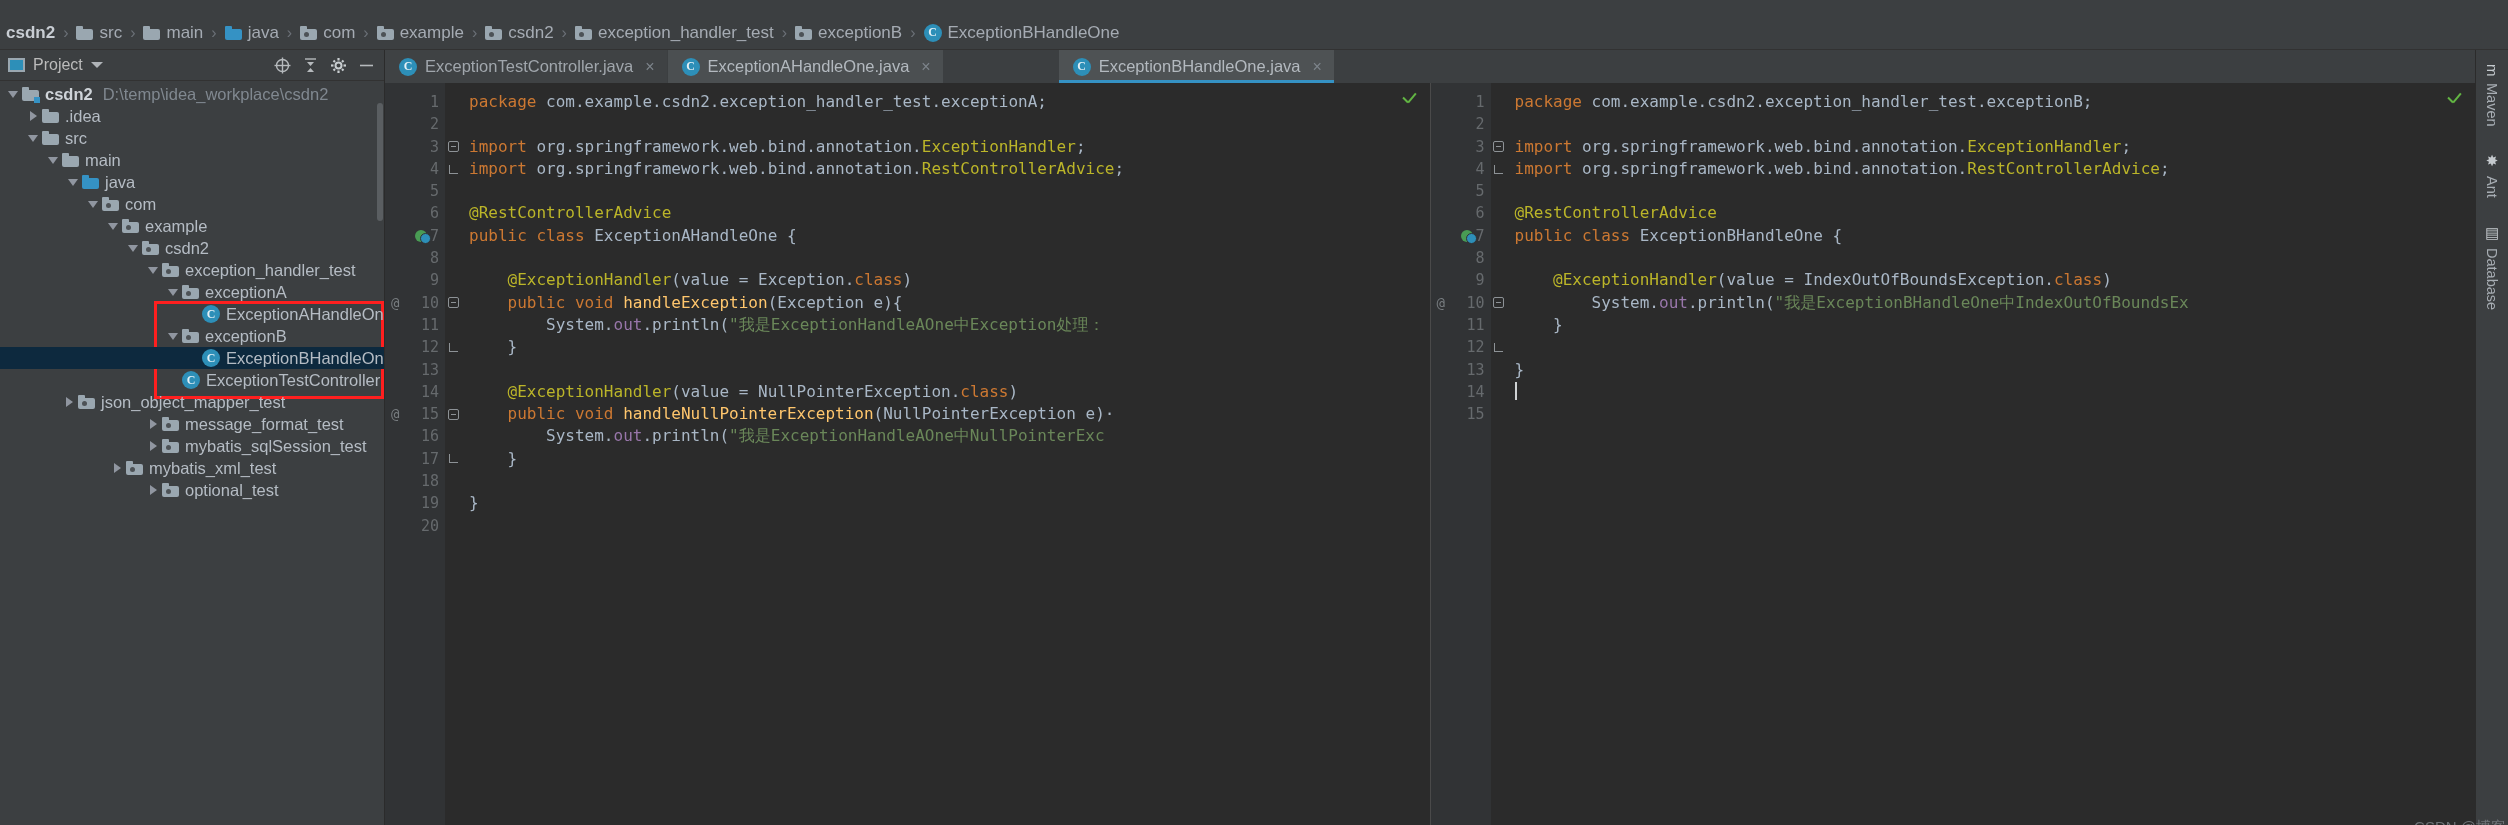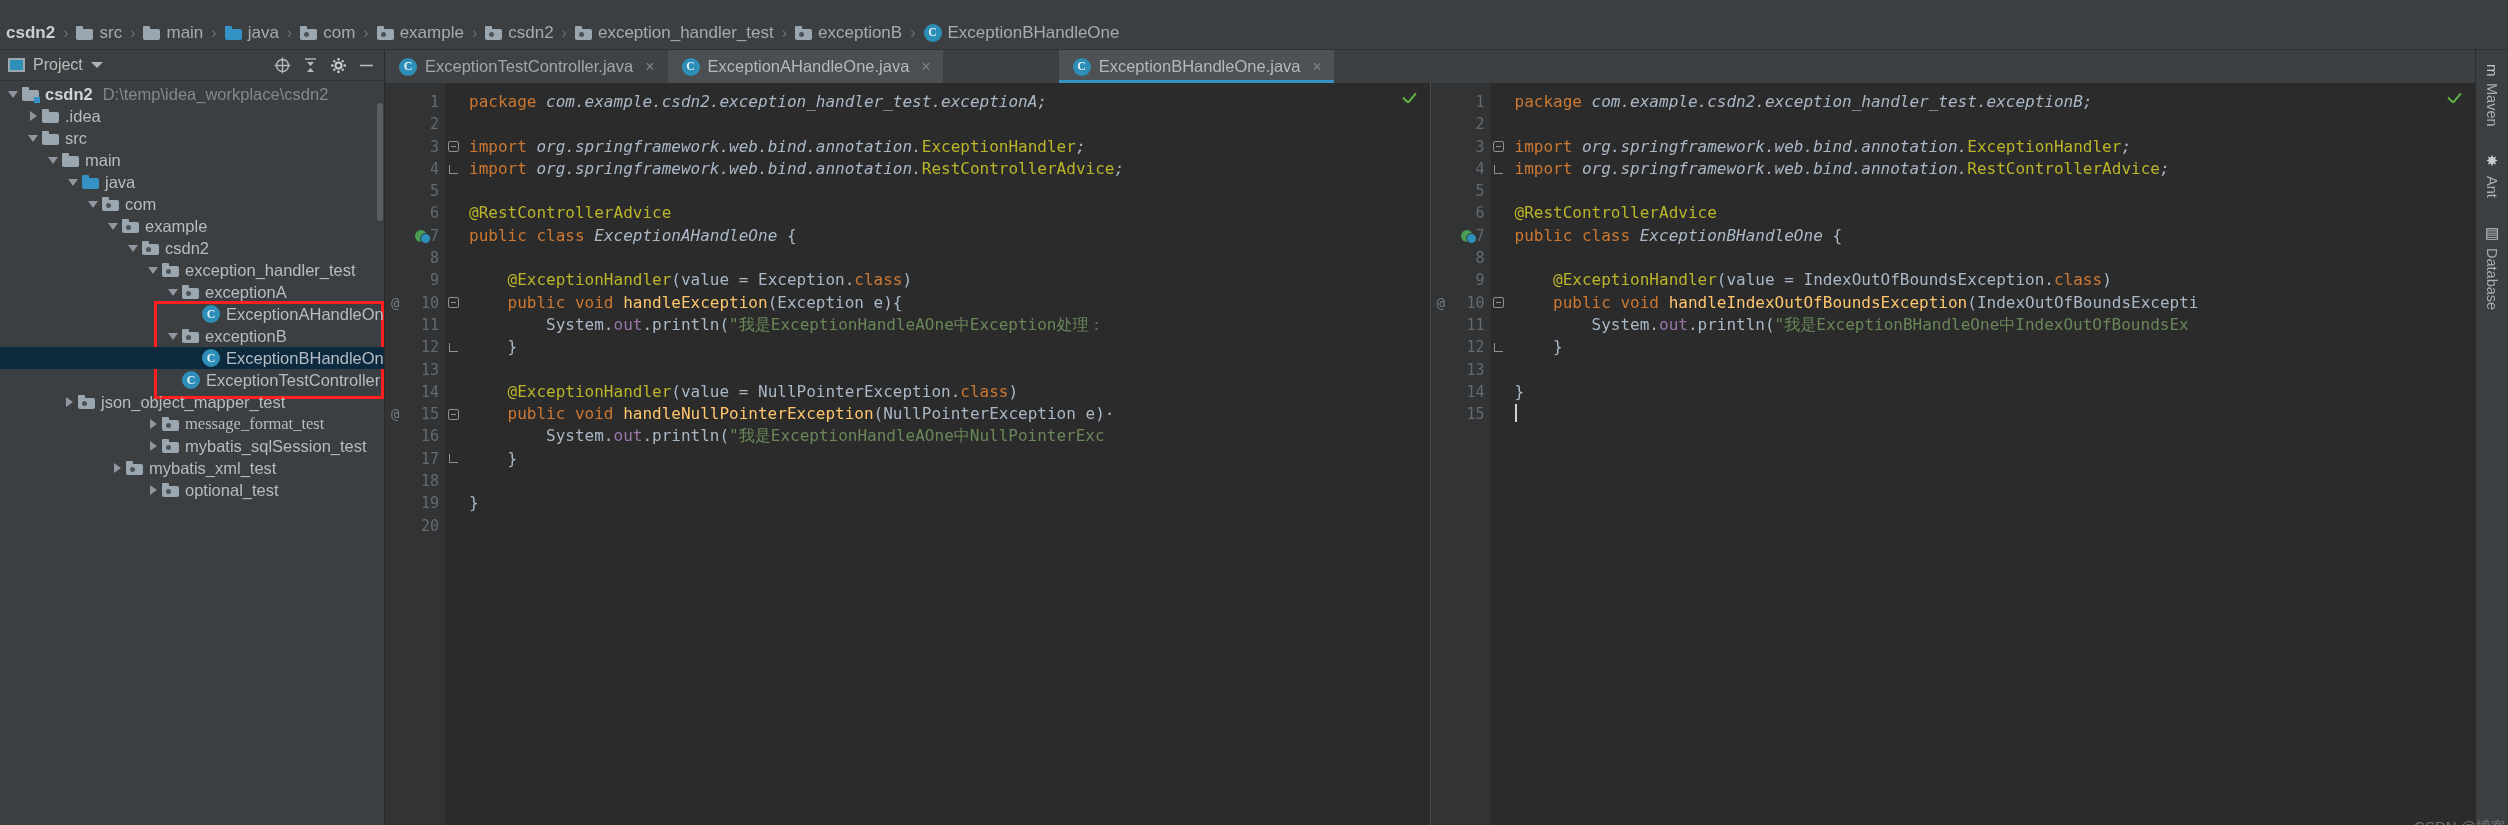"com.example.csdn2.exception_handler_test" .id { font-style: italic -> none }
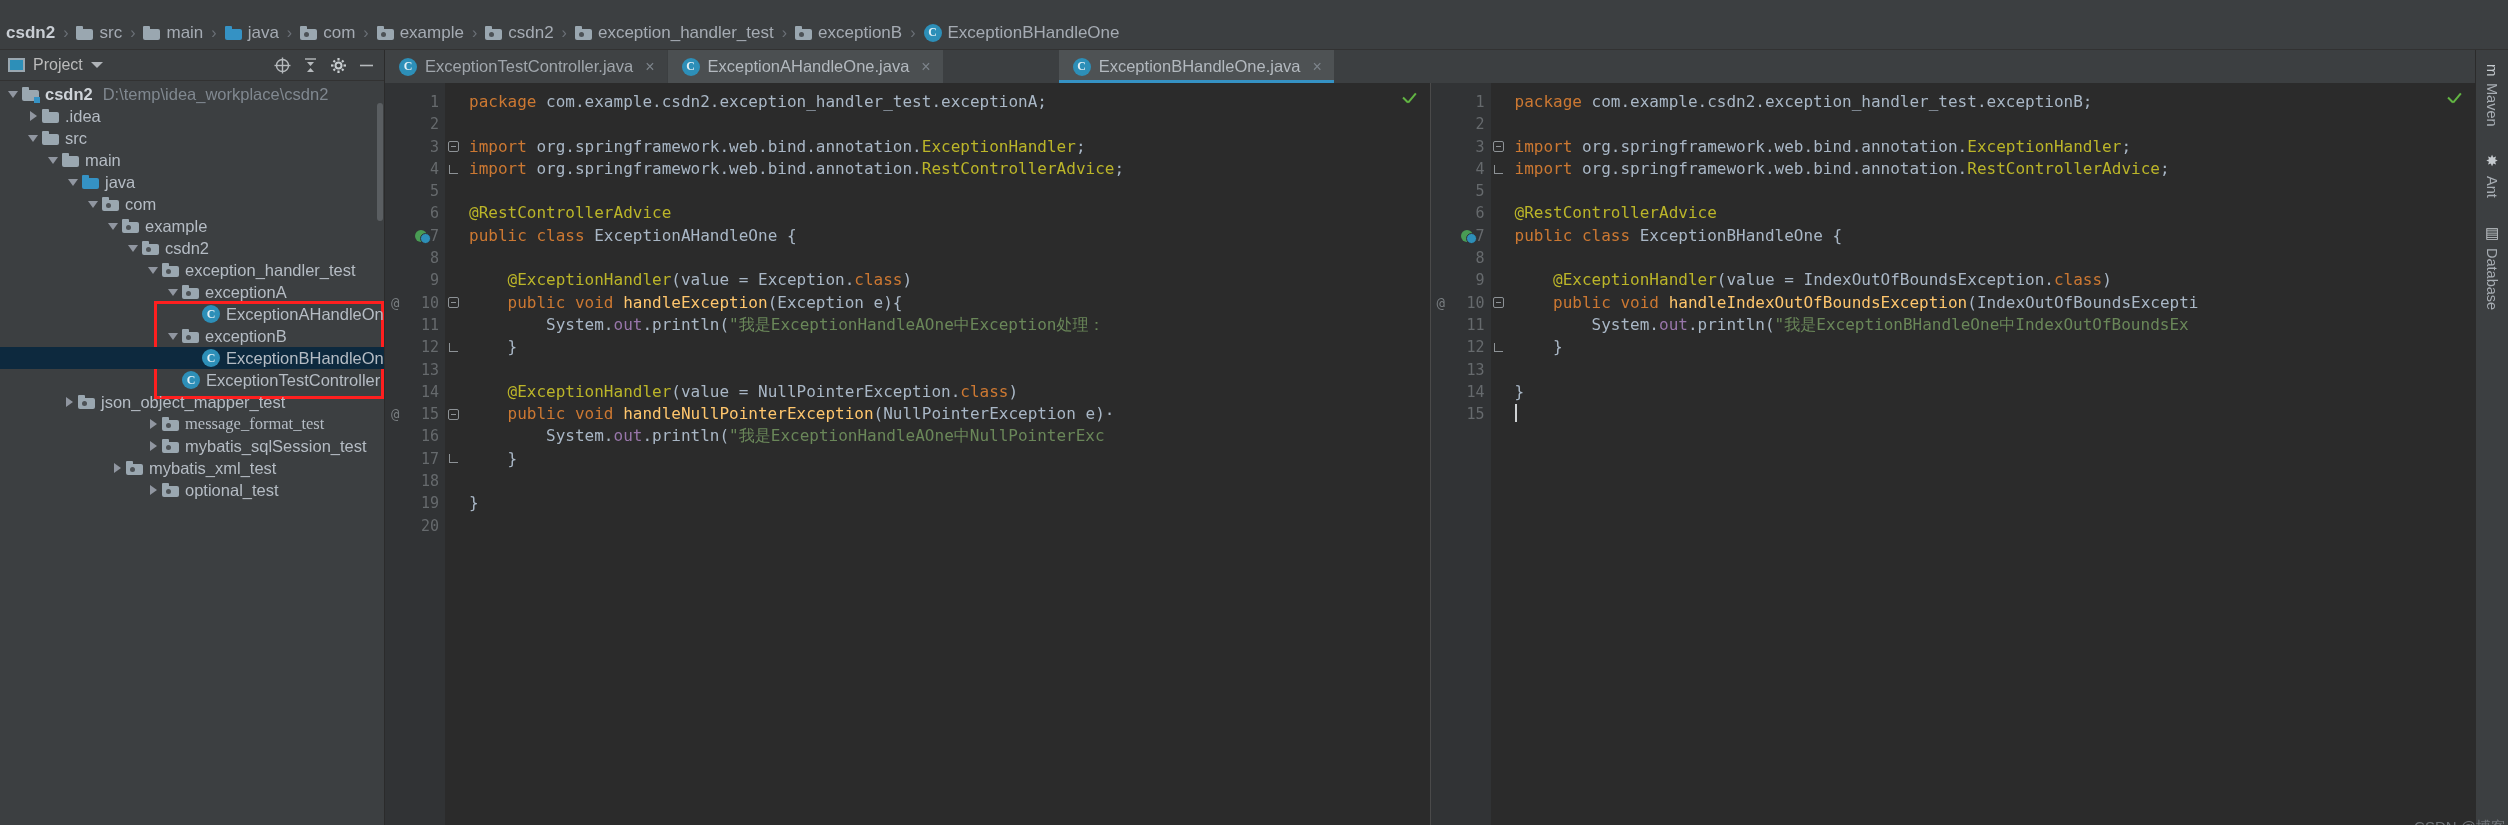"public void handleIndexOutOfBoundsException(IndexOutOfBoundsExcepti" div.cline { html: <div><span> </span><span>public void </span><span>handleIndexOutOfBoundsException</span><span>(IndexOutOfBoundsExcepti</span></div> -> none }
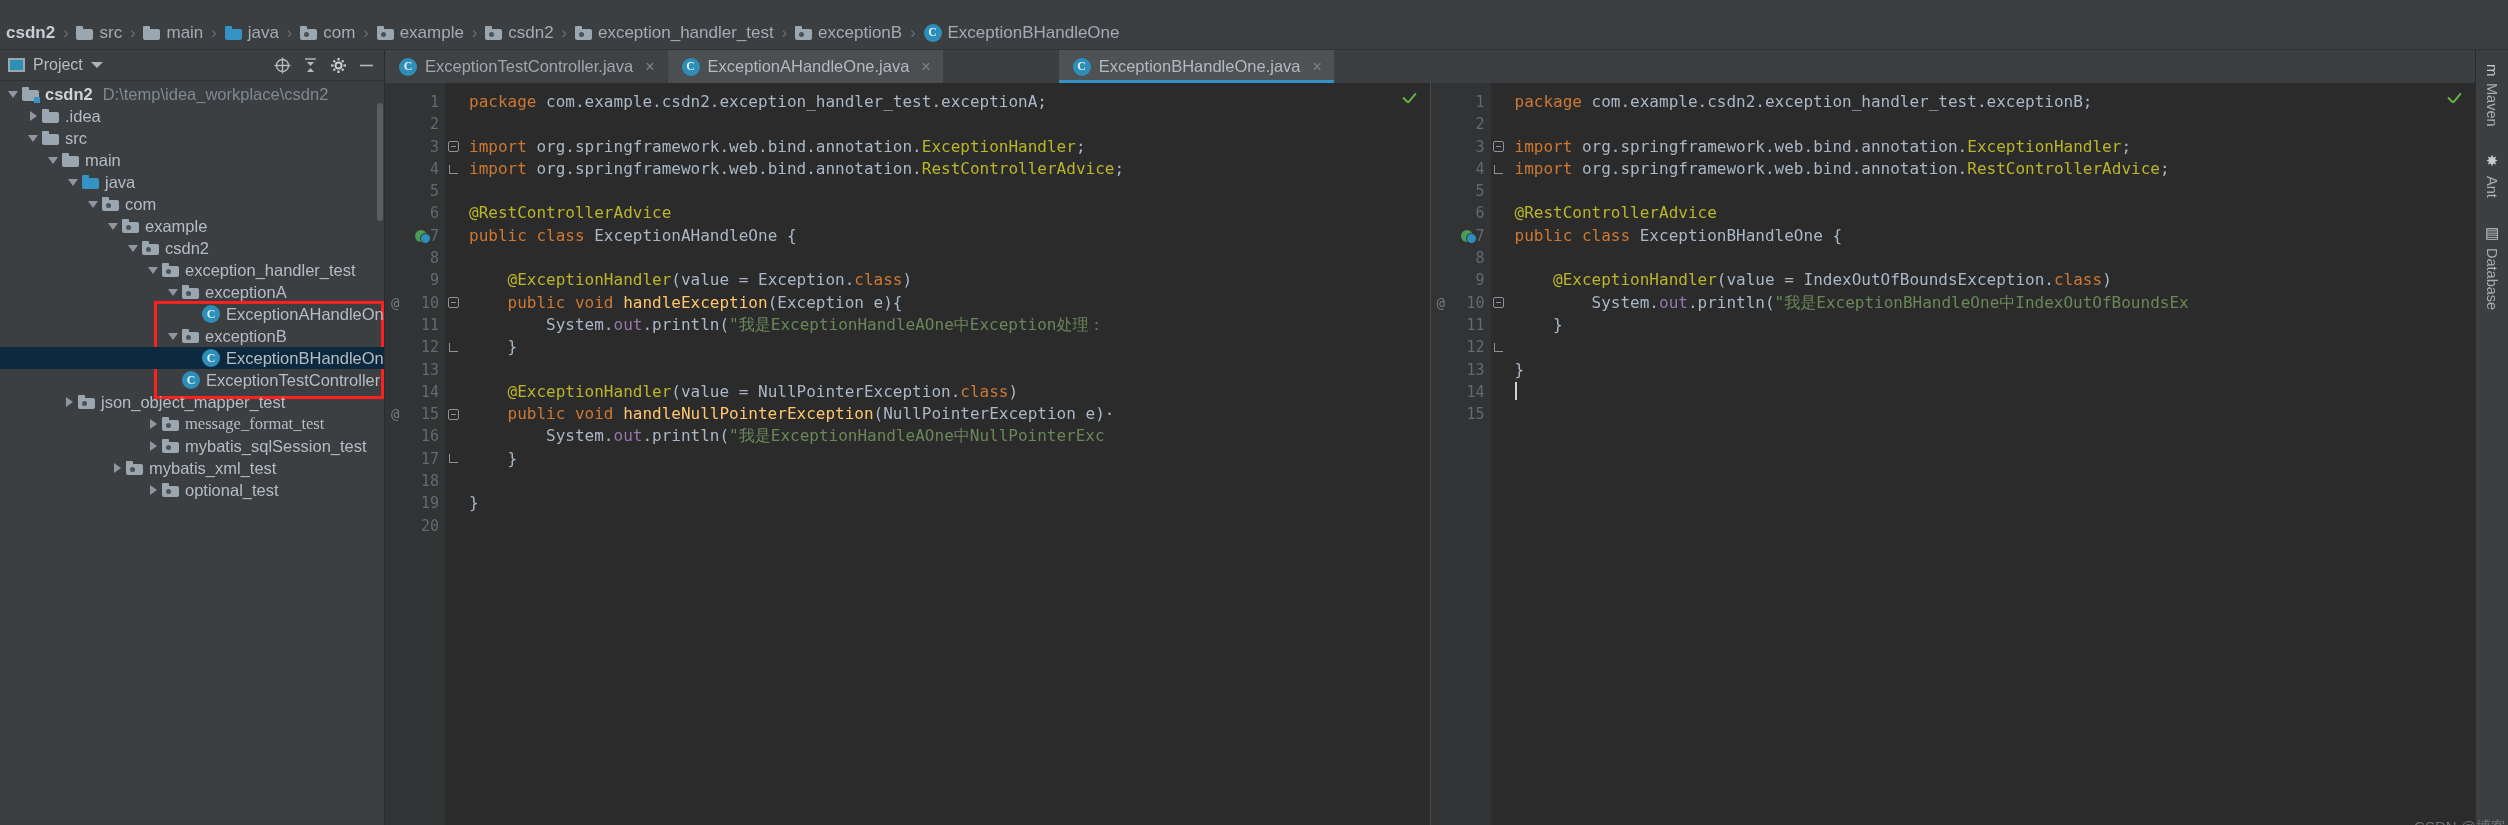"message_format_test" div.row { font-family: Liberation Serif, serif -> none }
